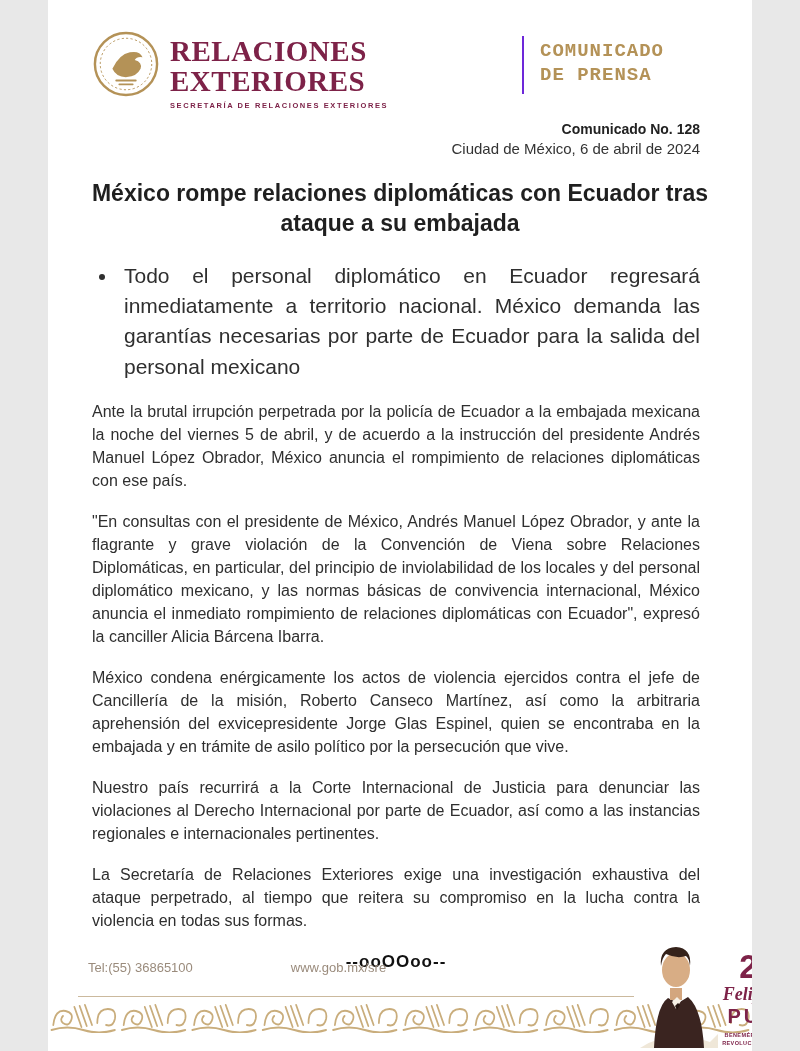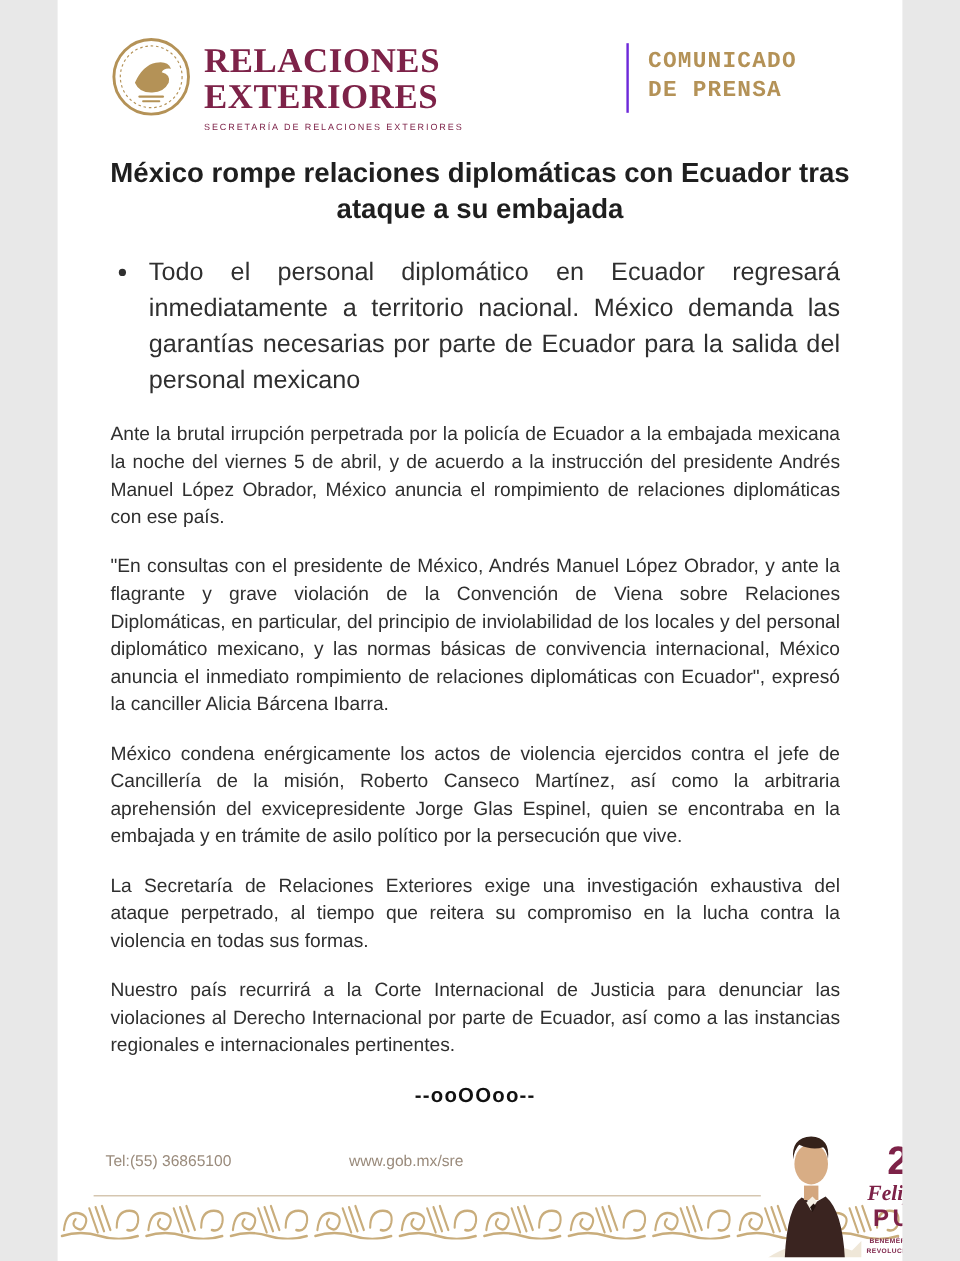"SECRETARÍA DE RELACIONES EXTERIORES" .wordmark-sub { font-weight: normal -> bold }
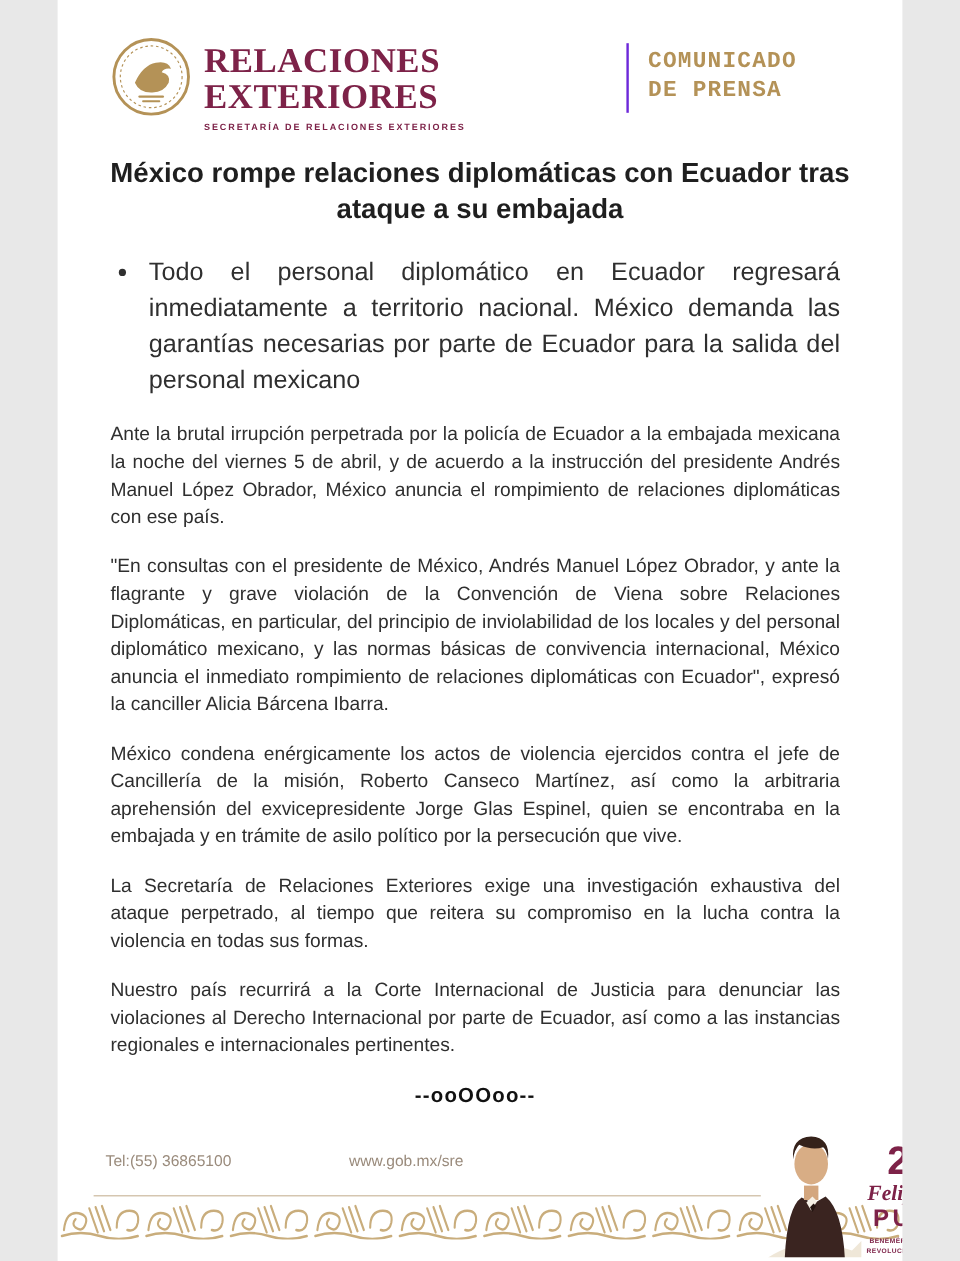"Comunicado No. 128" div.meta { html: none -> <div> <div>Comunicado No. 128</div> <div>Ciudad de México, 6 de abril de 2024</div> </div> }
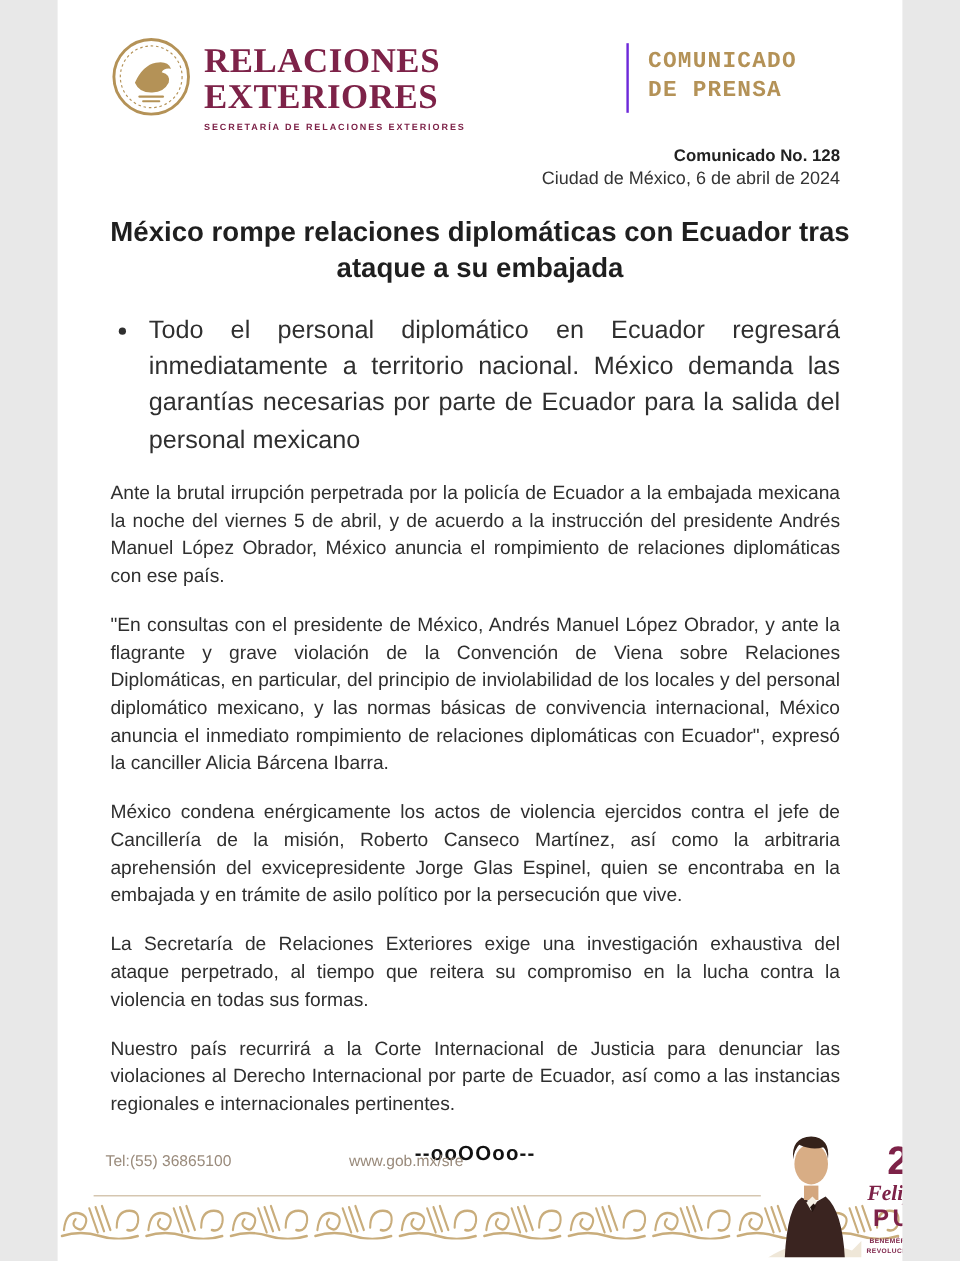"La Secretaría de Relaciones Exteriores" p { order: before "Nuestro país recurrirá a la" -> after "Nuestro país recurrirá a la" }
